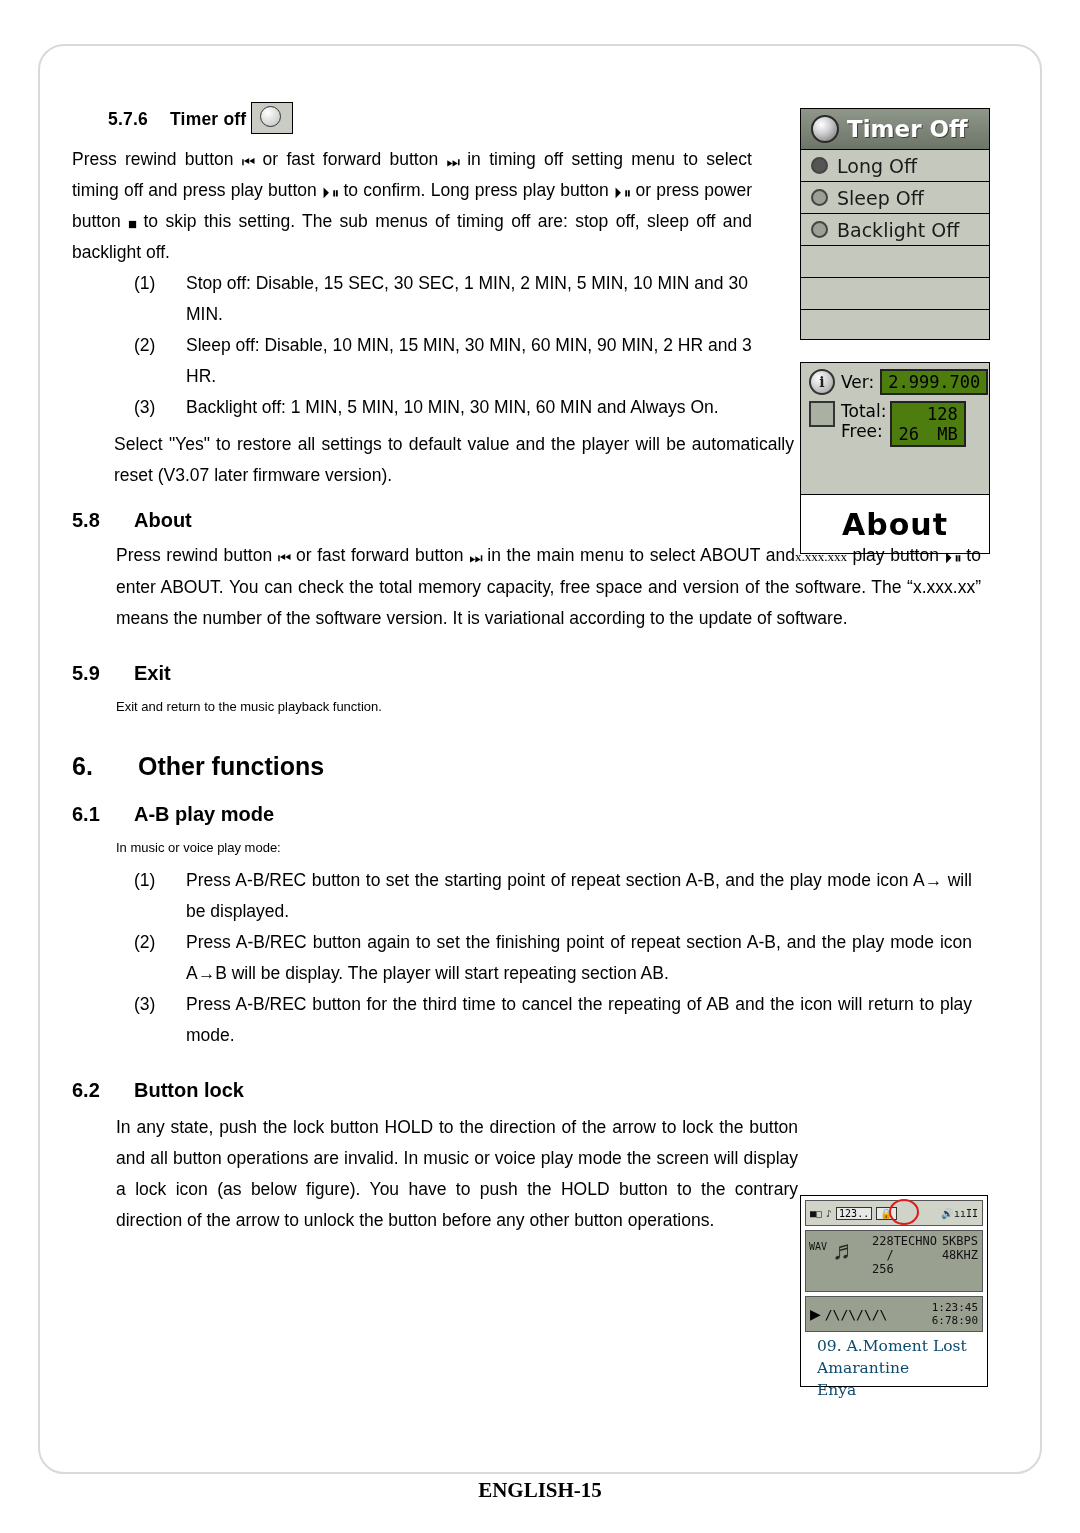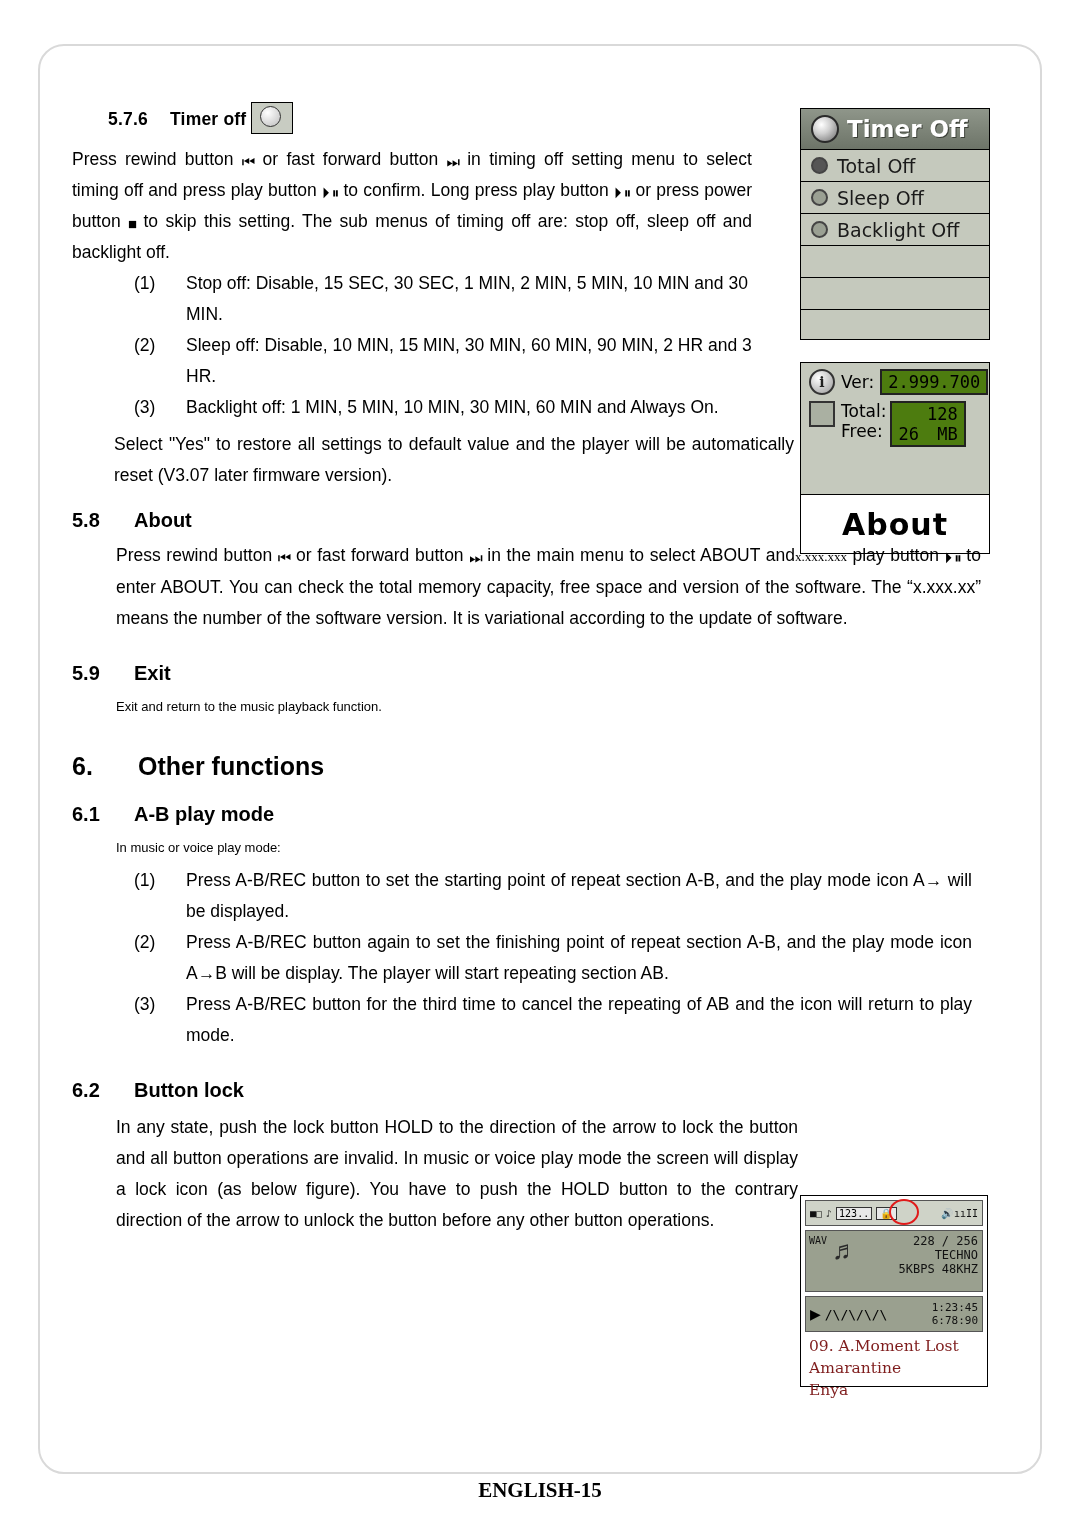"Total Off" span { text: Total -> Long }
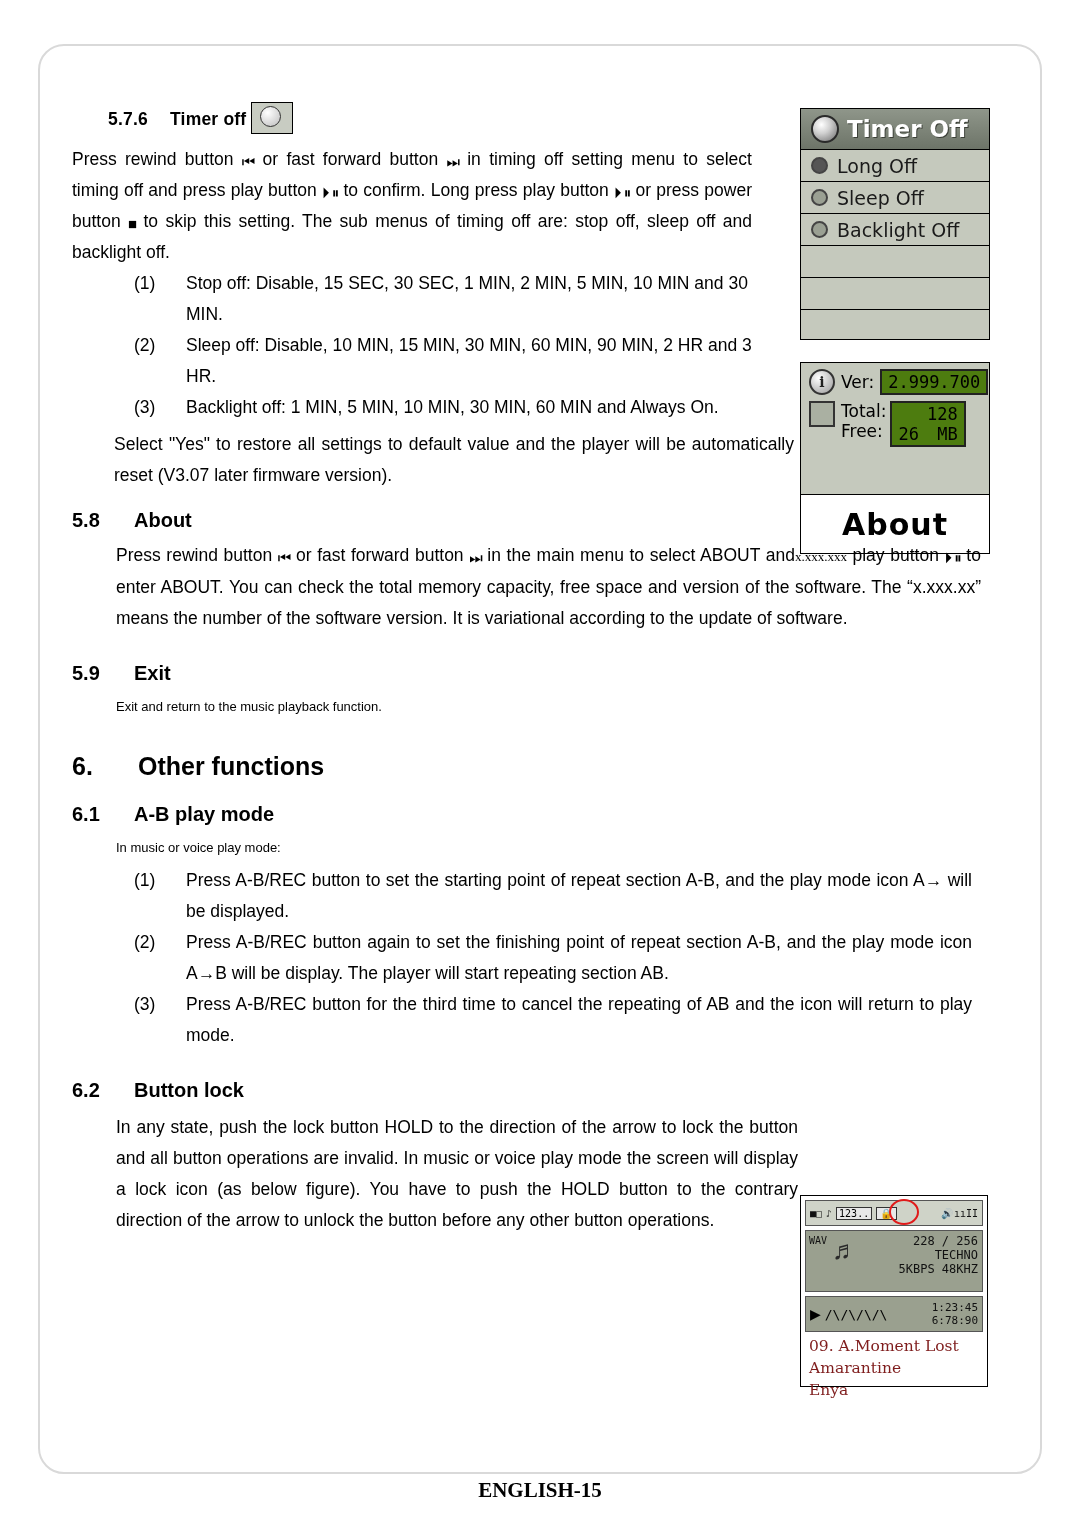"WAV" span.mini { padding: 4px 3px -> 10px 3px }
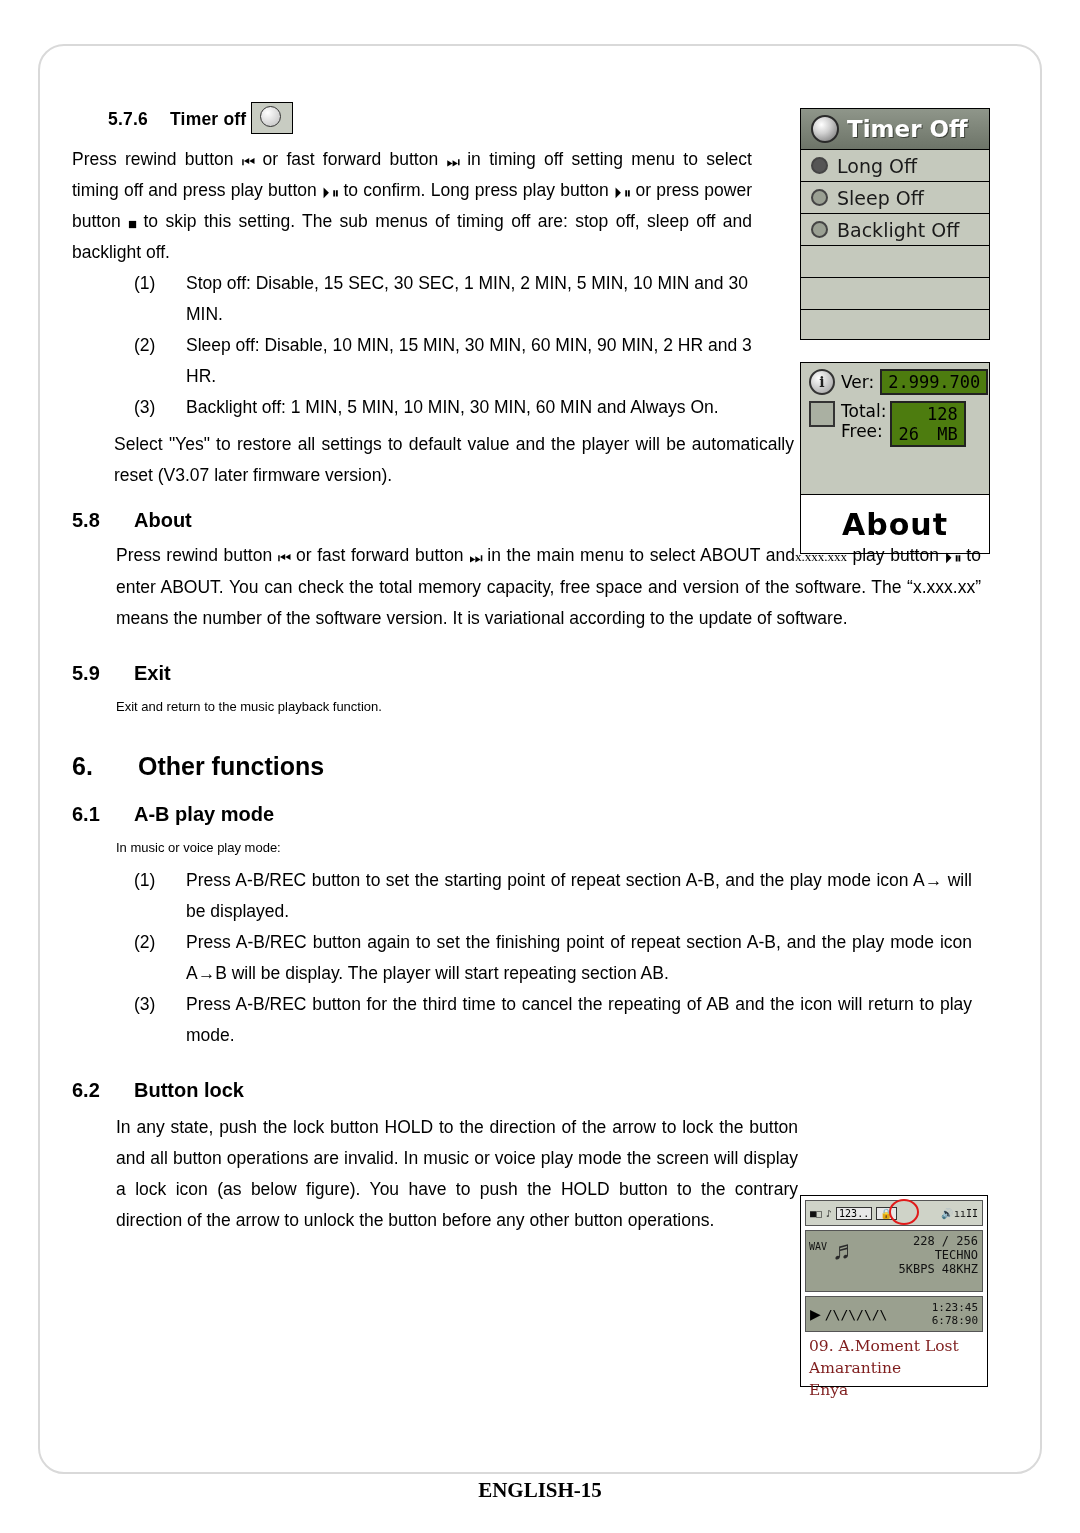"228 / 256" span { flex-direction: column -> row }
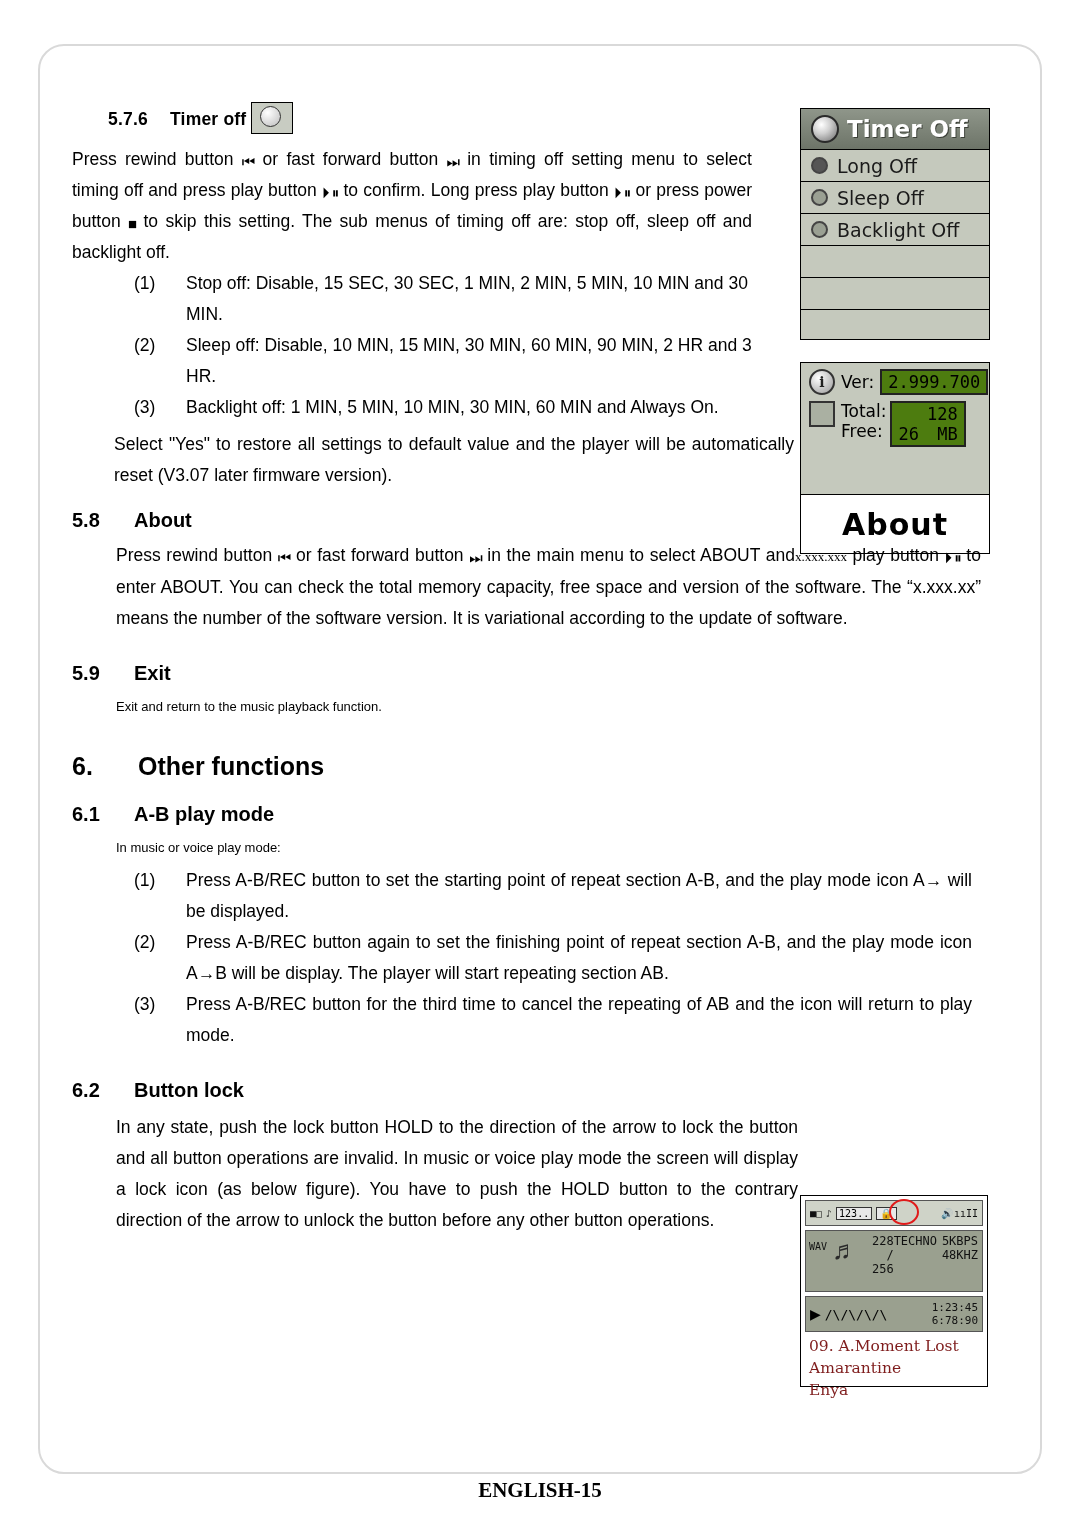"09. A.Moment Lost" .lock-text { color: #7f1d1d -> #0c4a6e; margin: 2px 8px -> 2px 16px }
